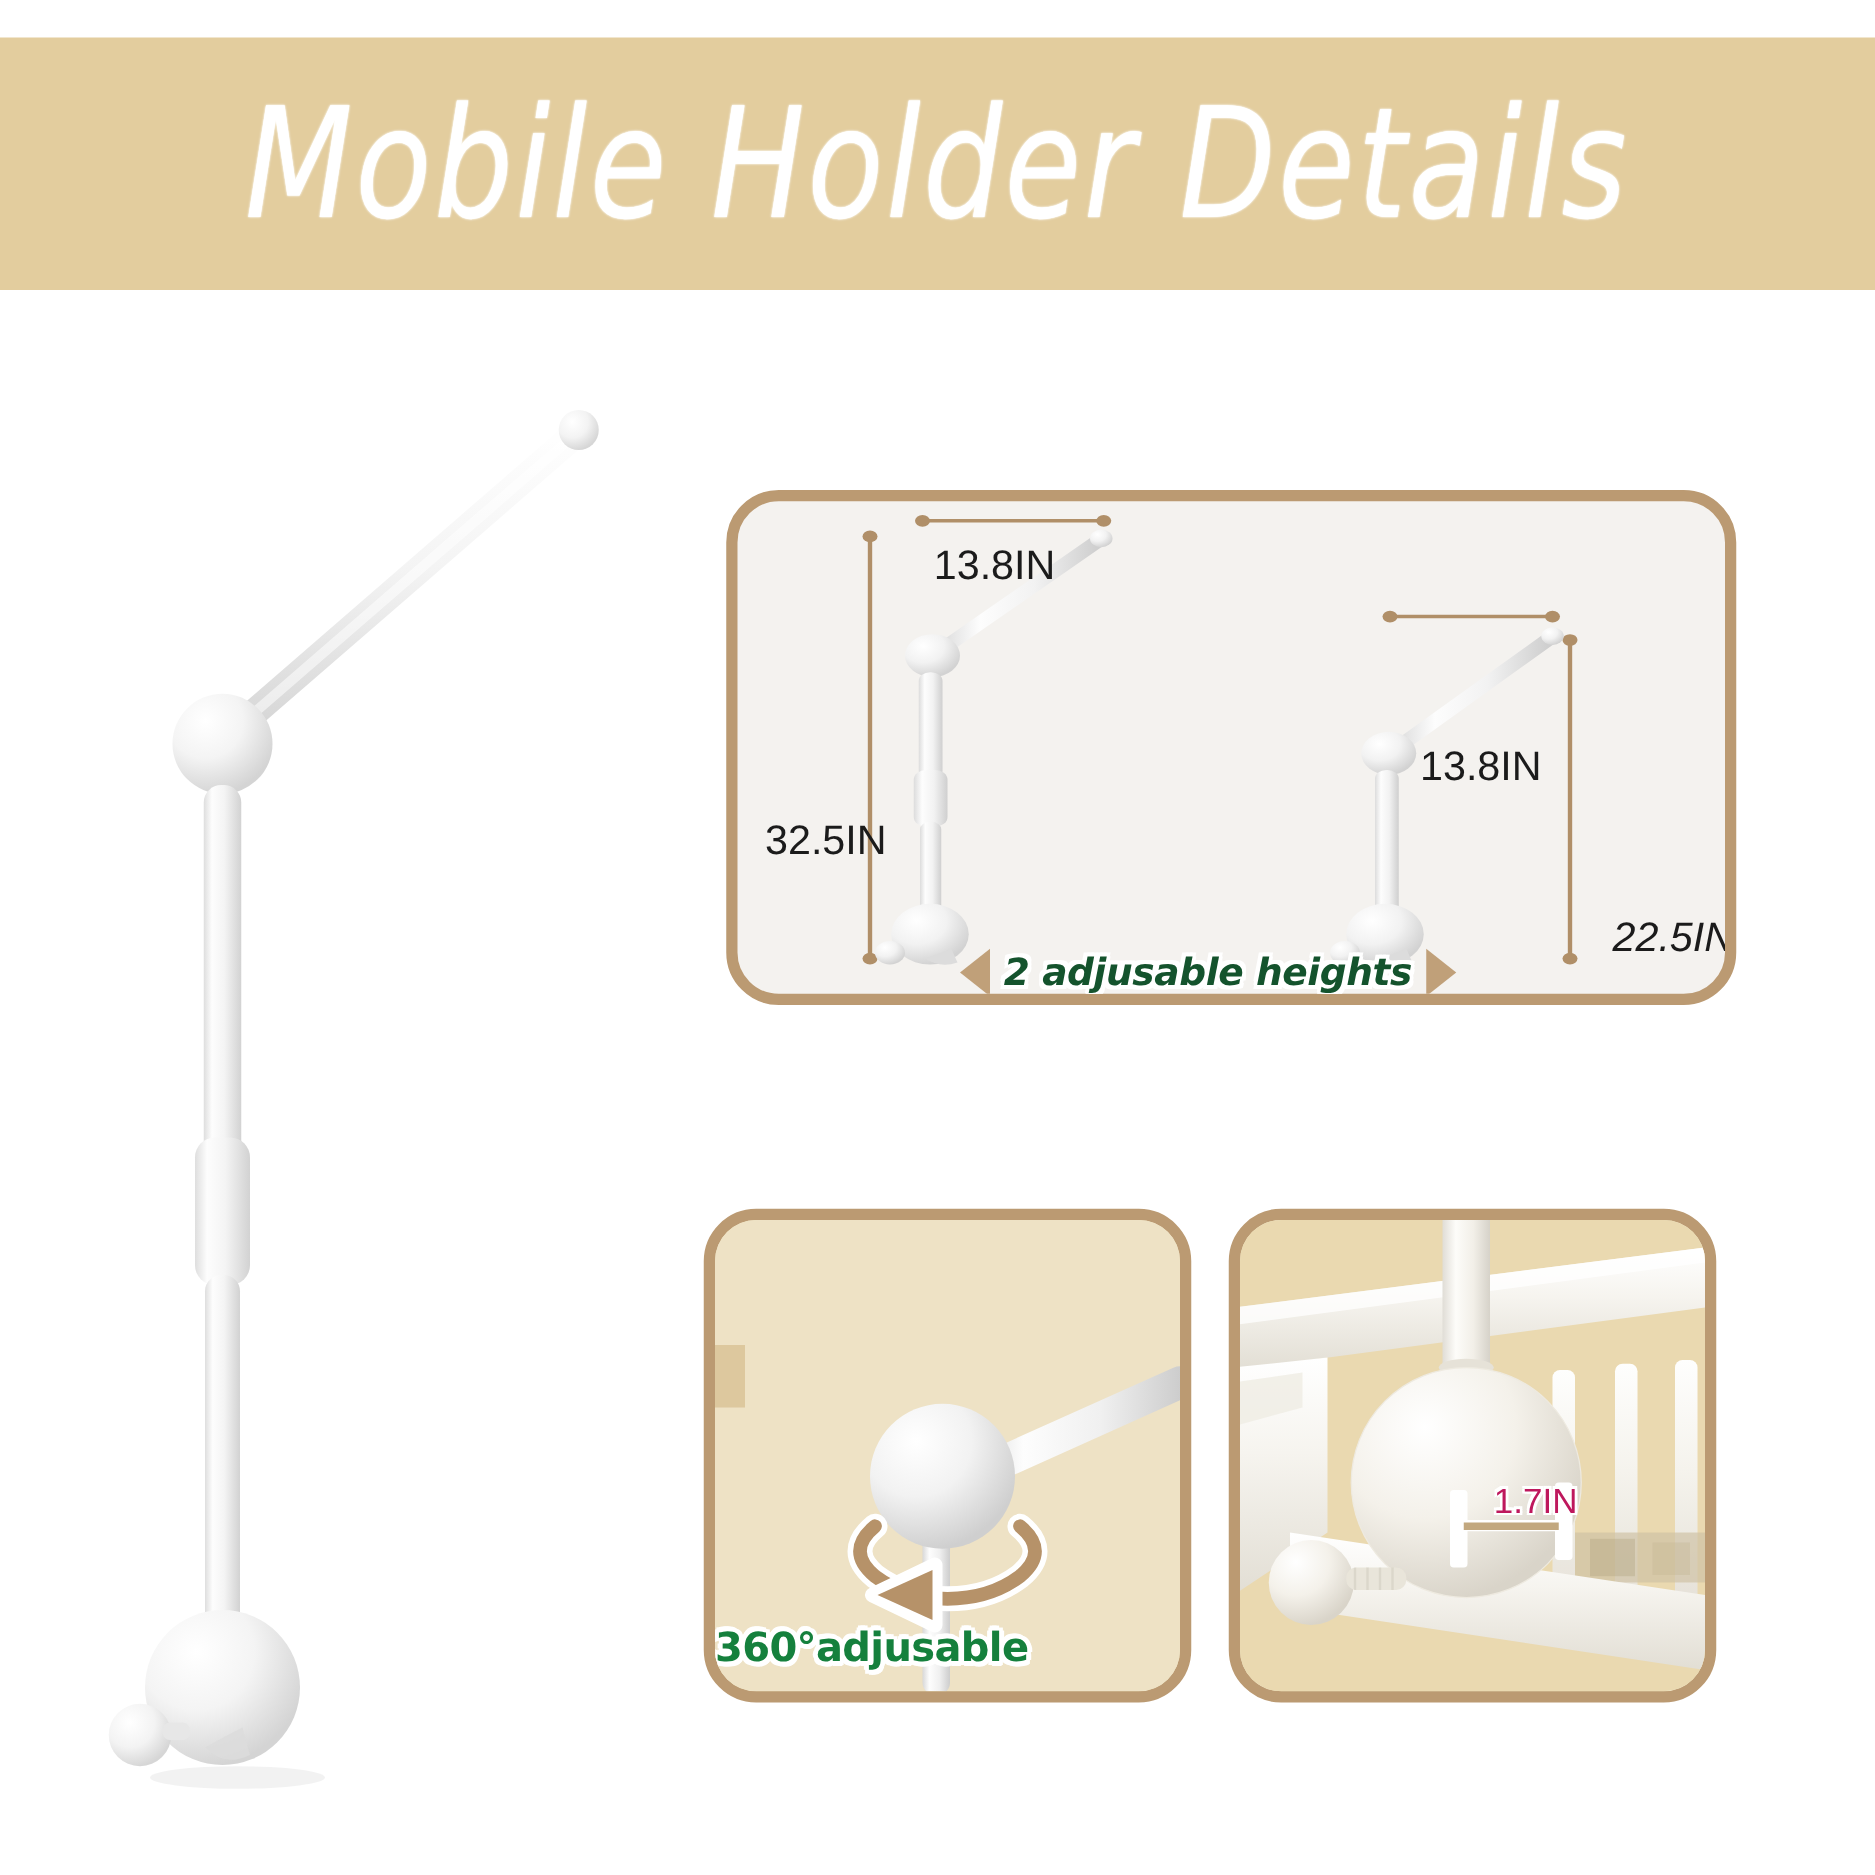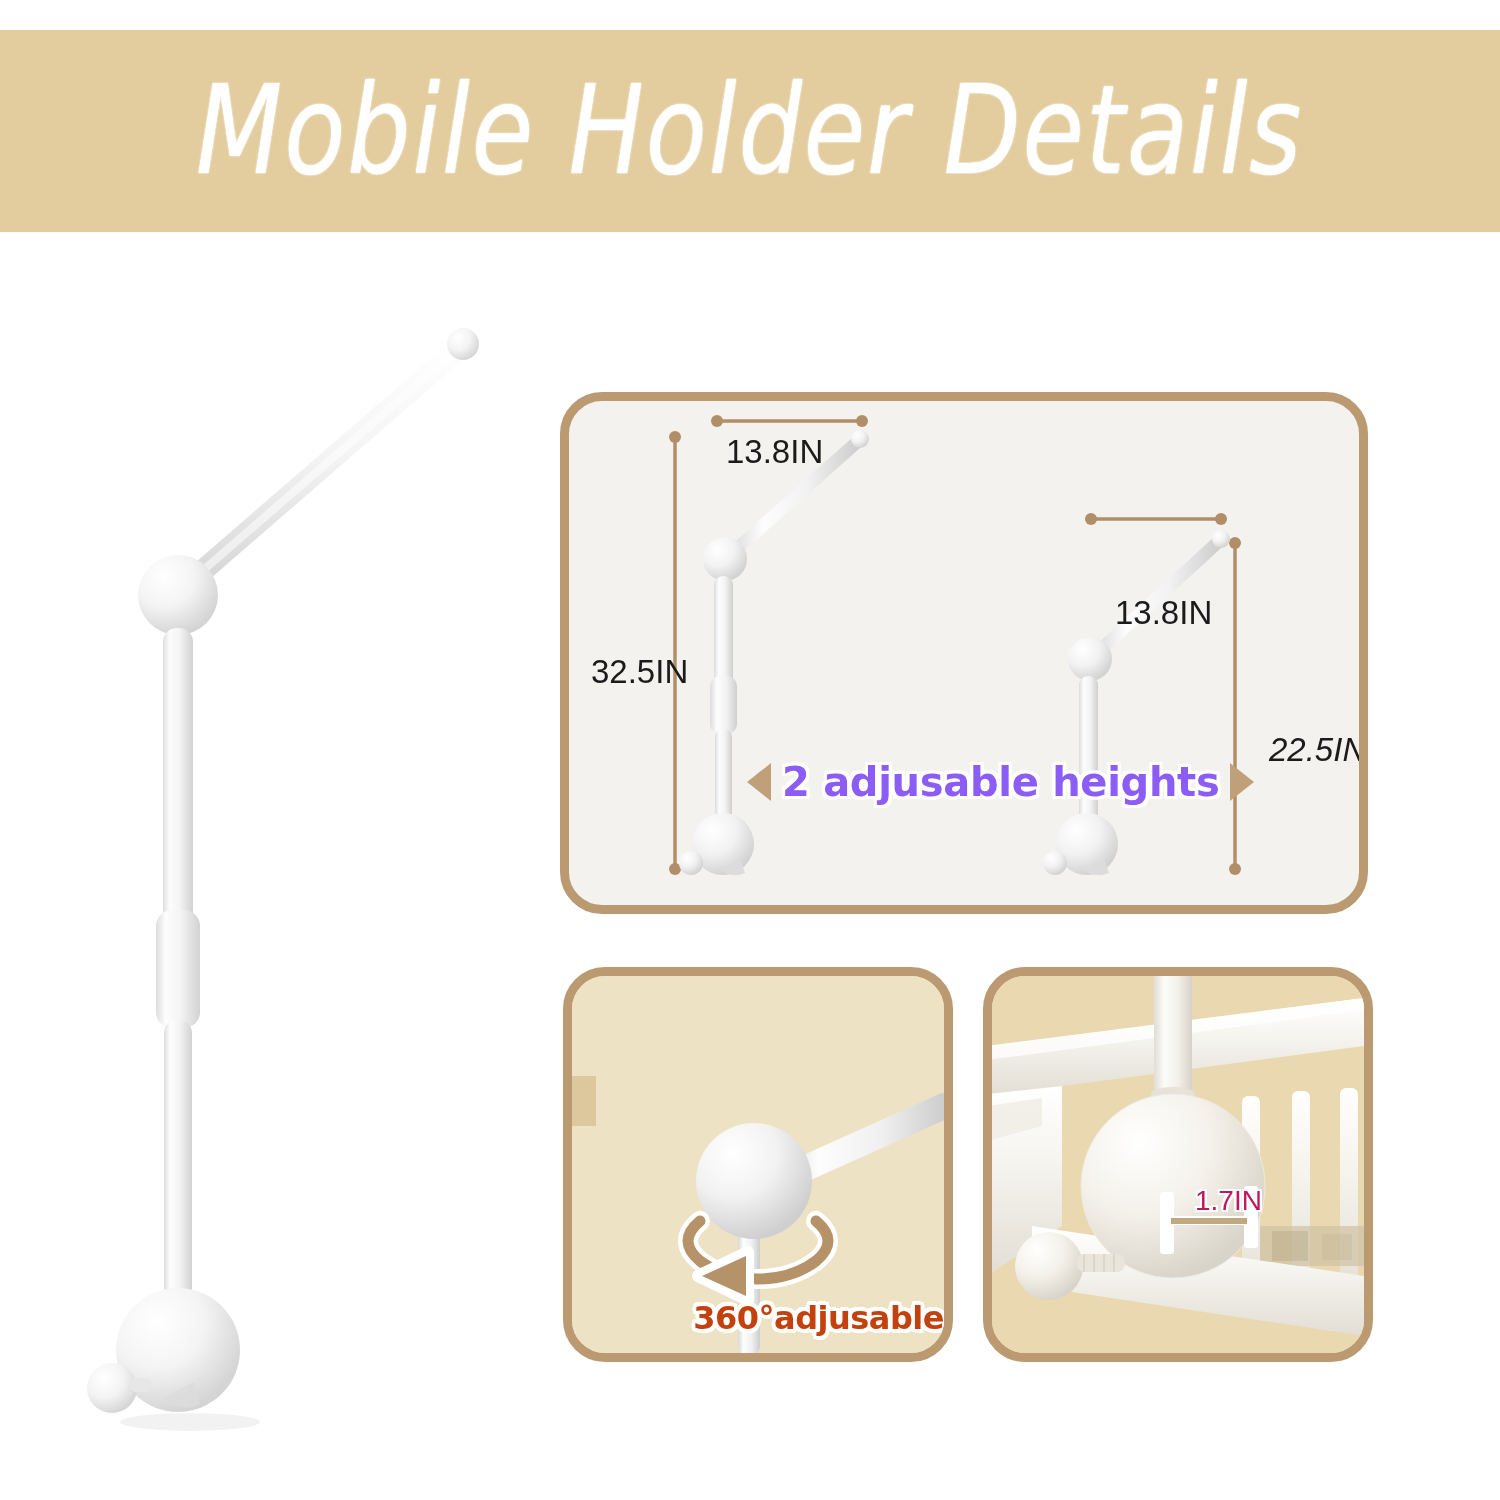"13.8IN" .panel-dims { height: 522px -> 412px; left: 560px -> 581px }
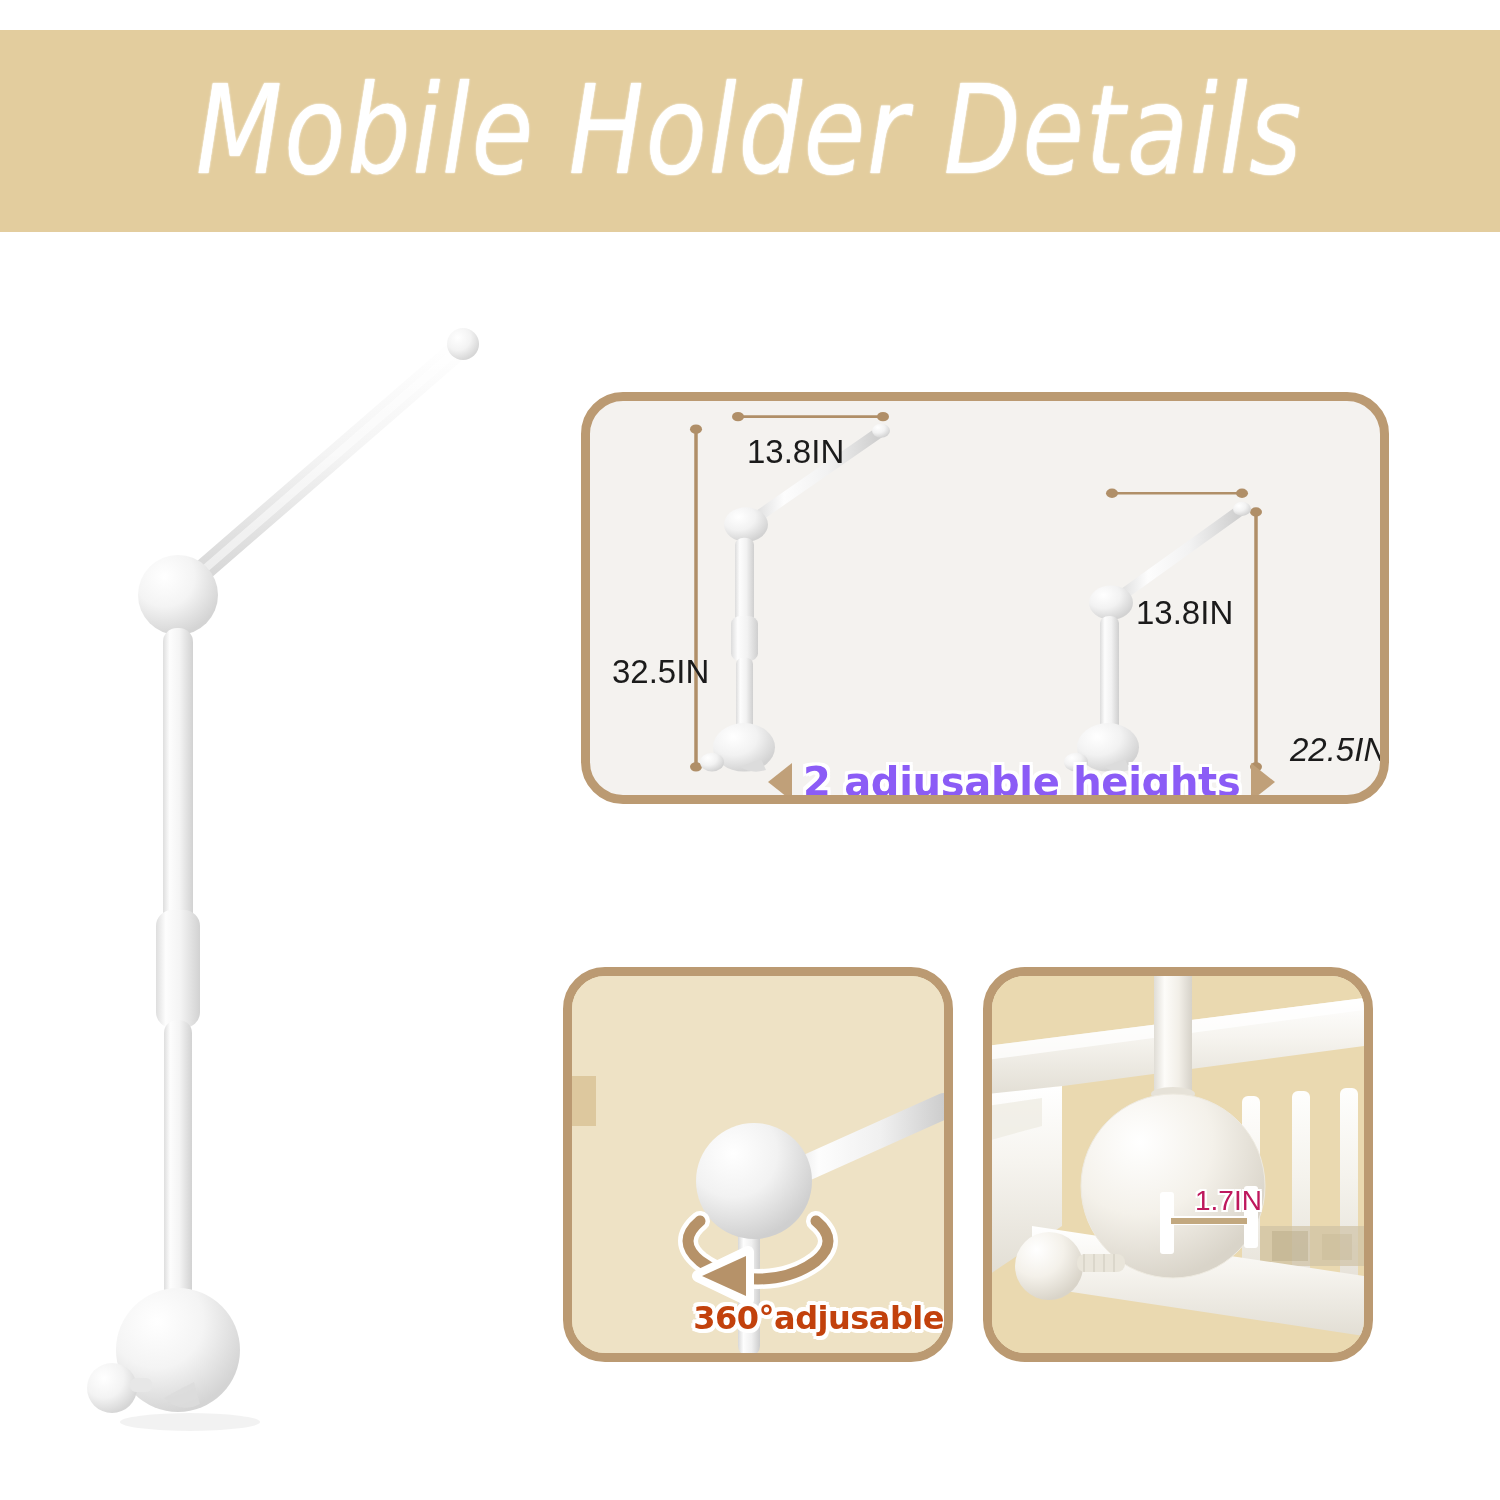"2 adjusable heights" .adj-text { color: #8b5cf6 -> #14532d; font-size: 40px -> 30px; font-style: none -> italic }
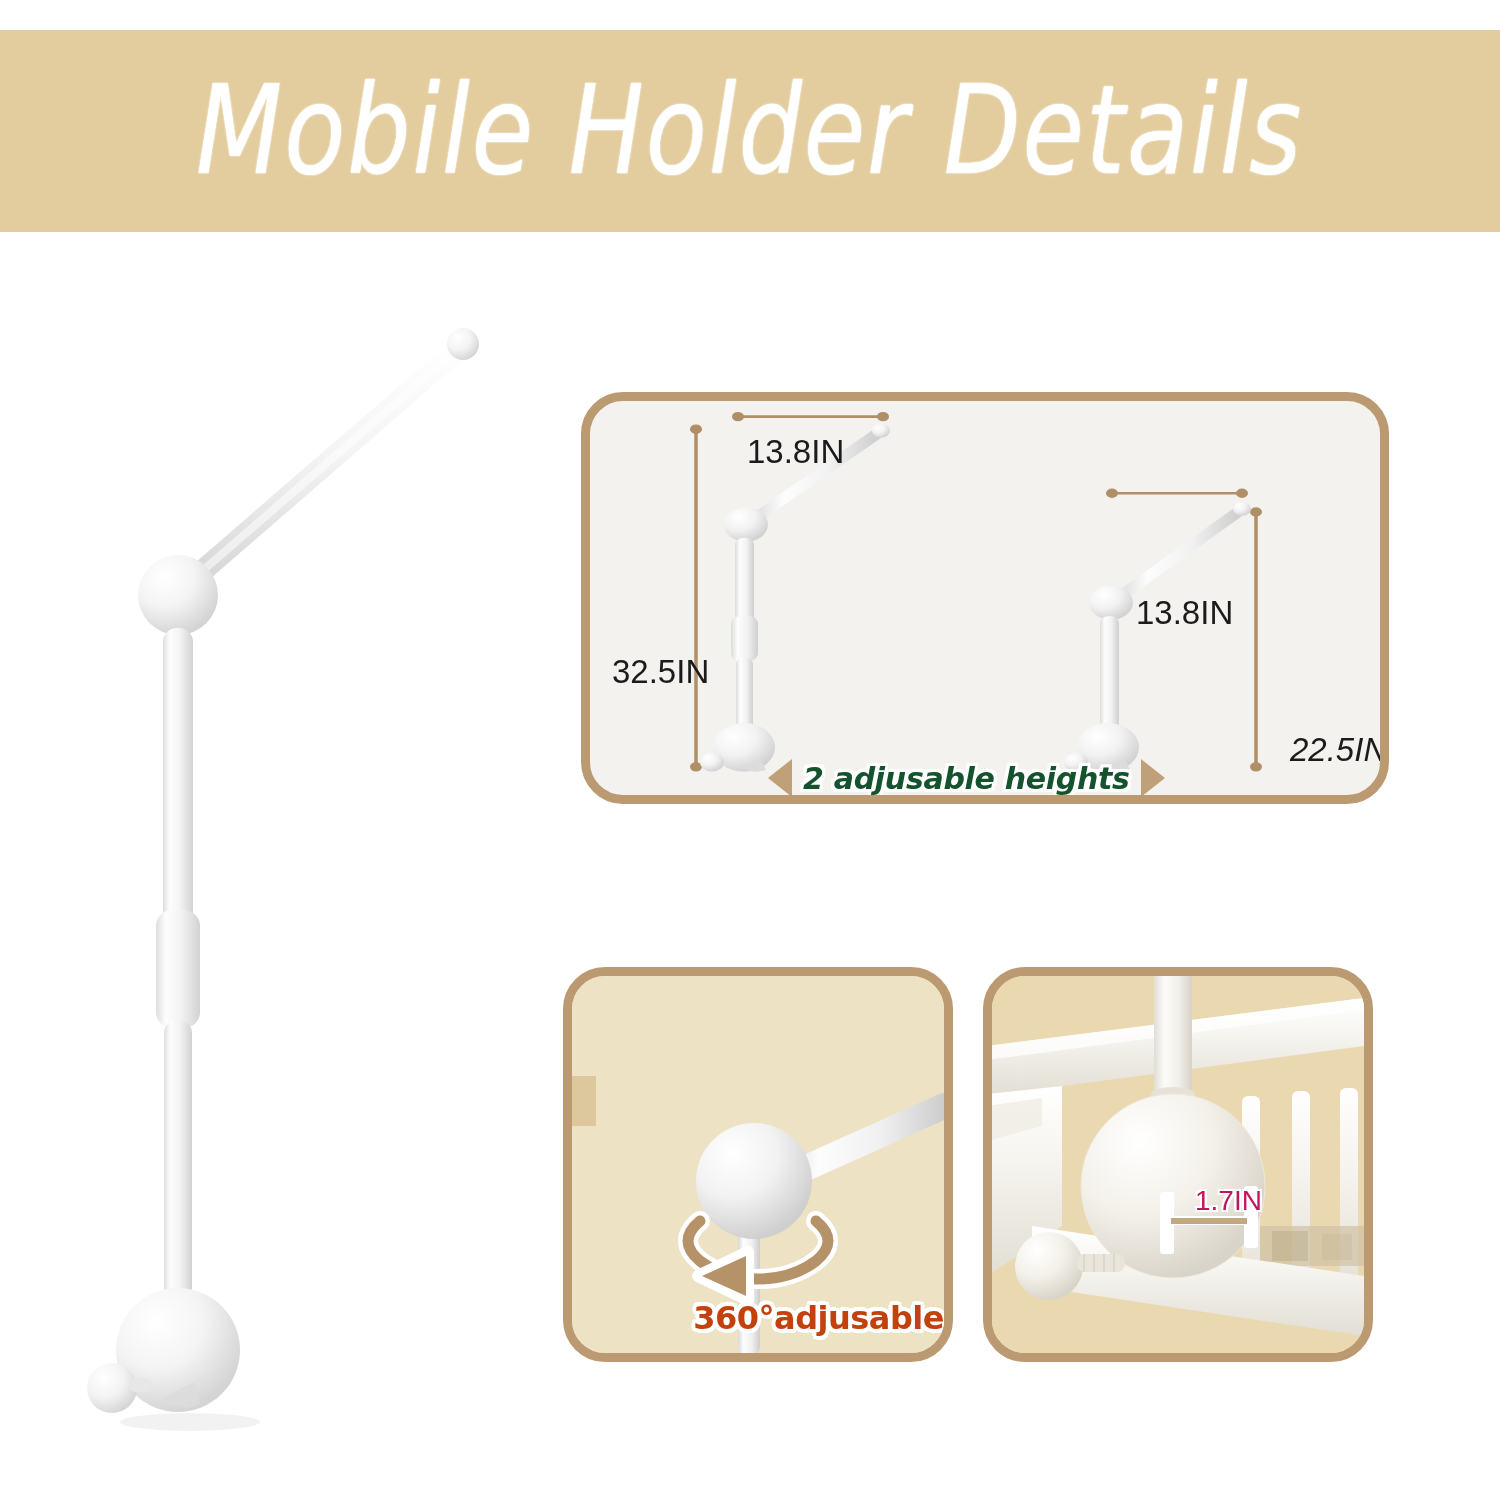"360°adjusable" .caption { color: #c2410c -> #15803d; text-align: right -> left }
